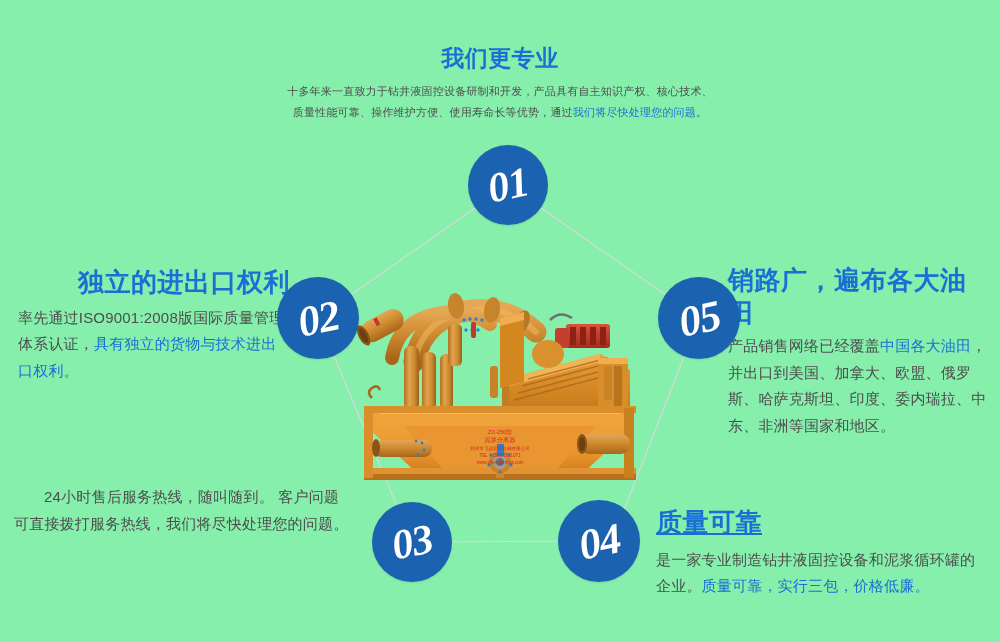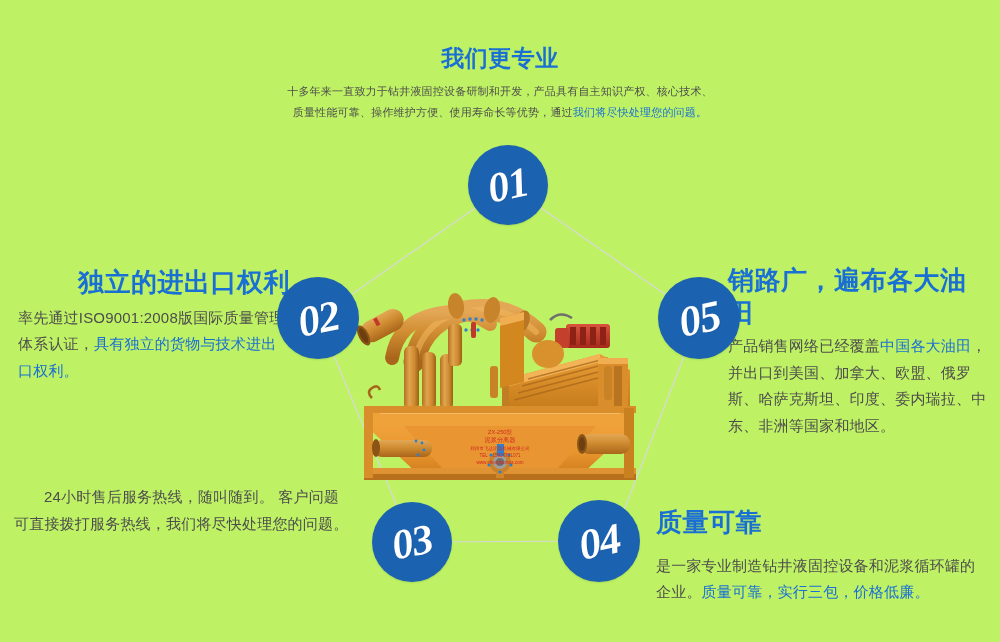"我们更专业" #canvas { background: #bef264 -> #86efac }
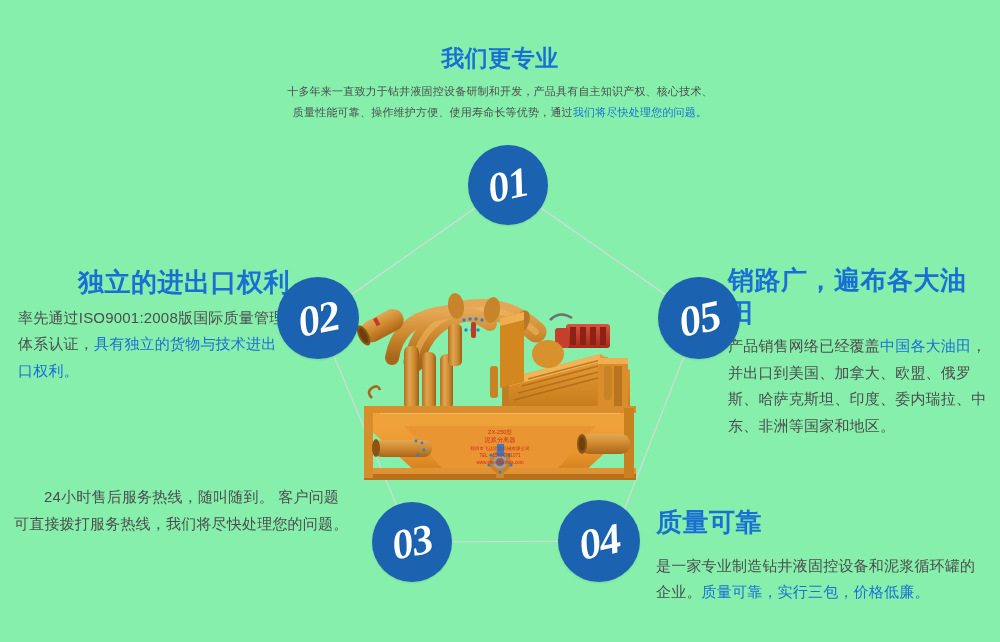"质量可靠" #block-04 .sec-title { margin-bottom: 14px -> 8px; text-decoration: none -> underline }
